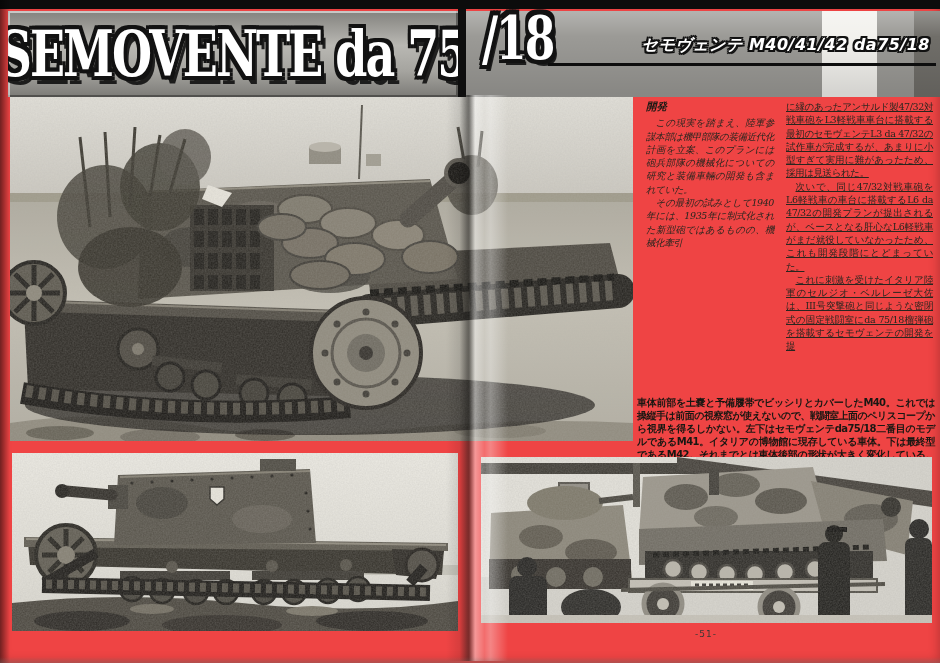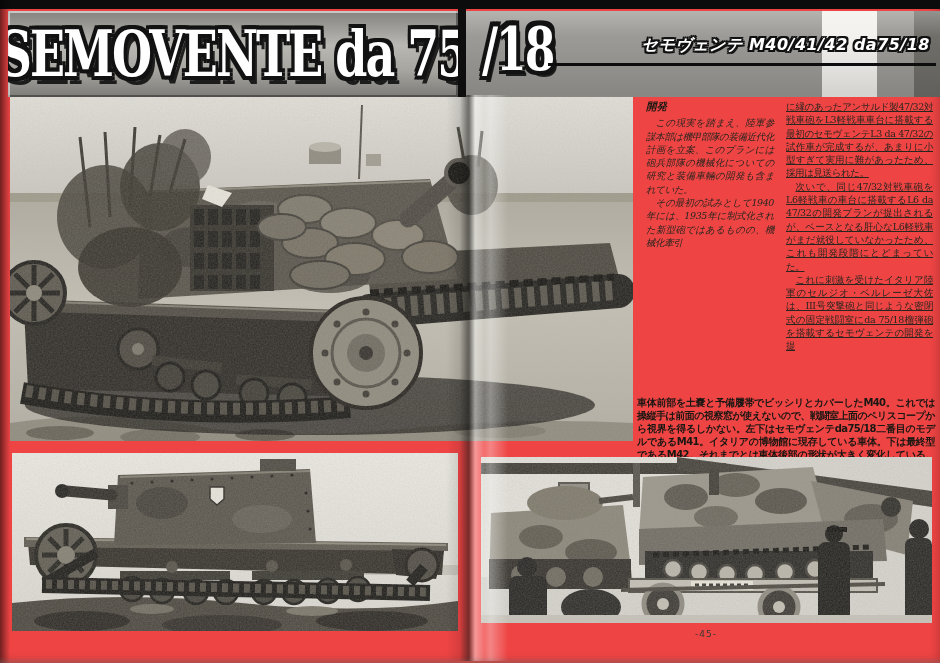"/18" .title-suffix { top: 13px -> 2px }
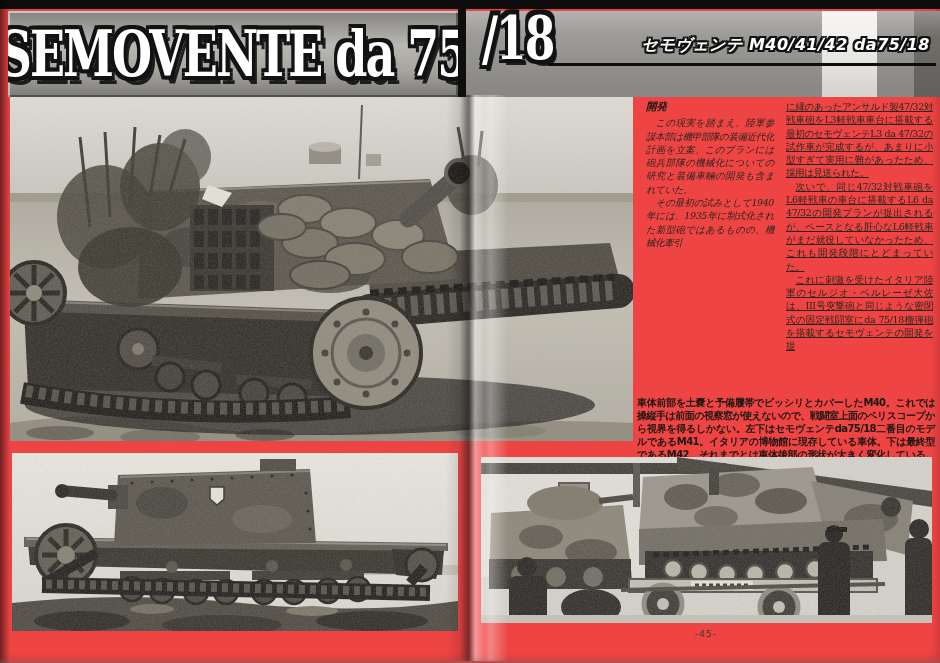"-45-" div.pageno { text: -45- -> -51- }
